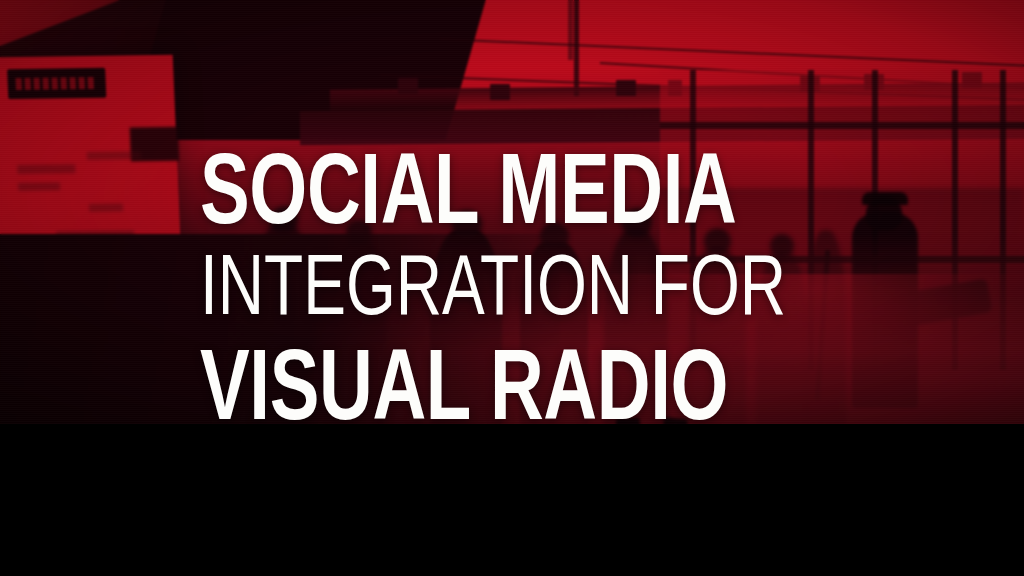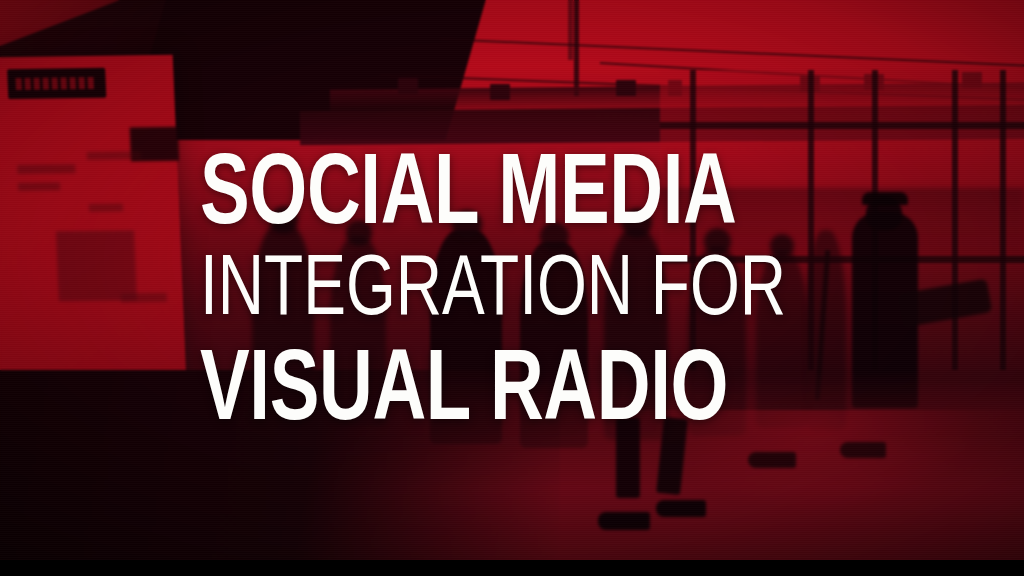"SOCIAL MEDIA" #stage { height: 560px -> 424px }
